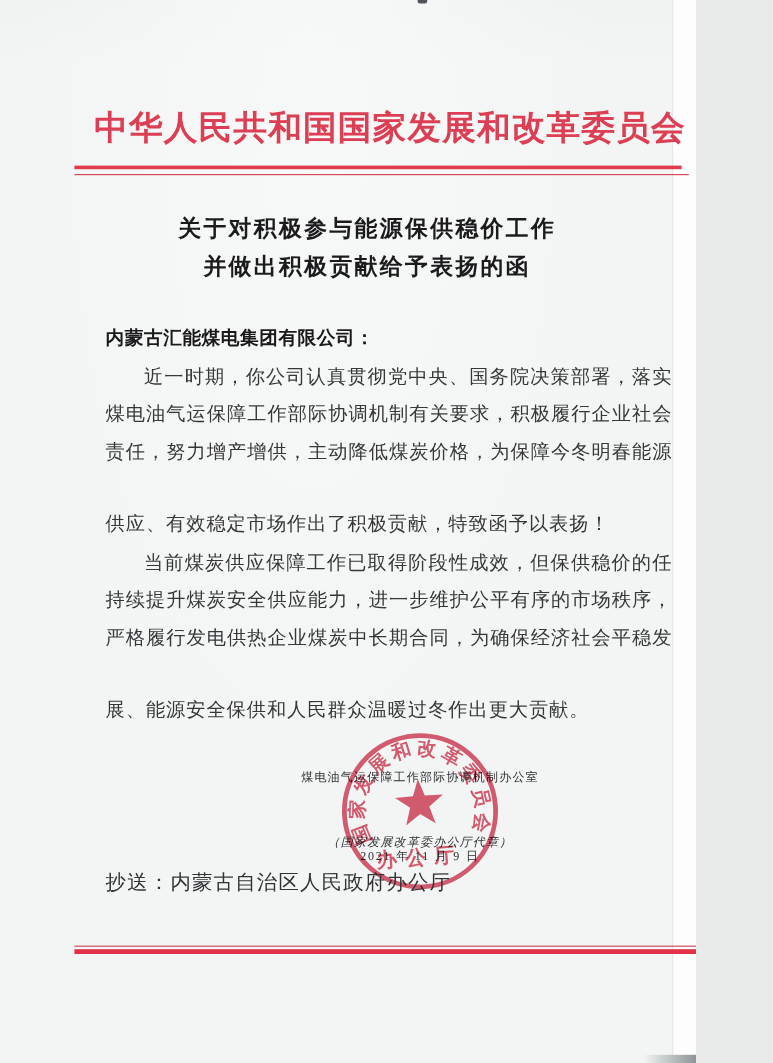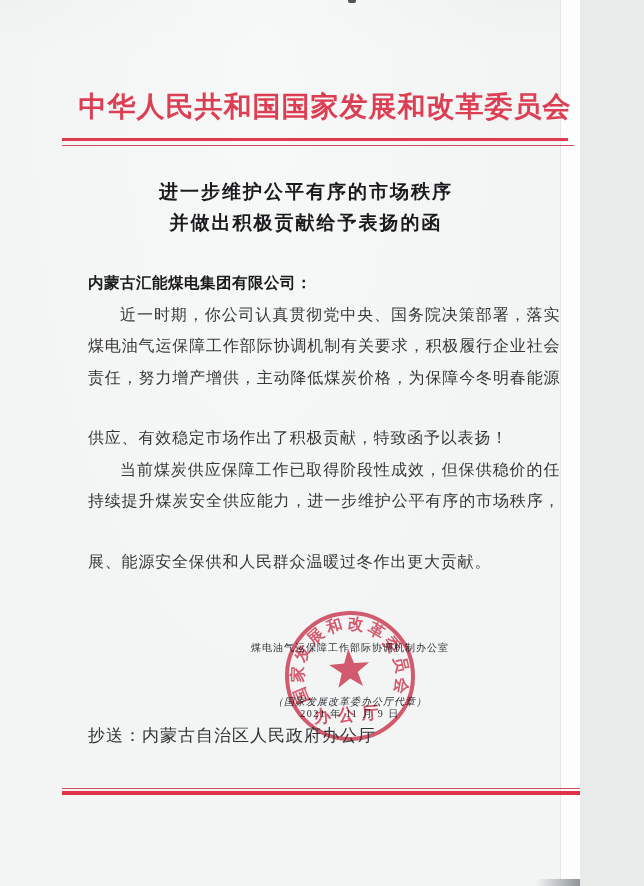"进一步维护公平有序的市场秩序" div { text: 进一步维护公平有序的市场秩序 -> 关于对积极参与能源保供稳价工作 }
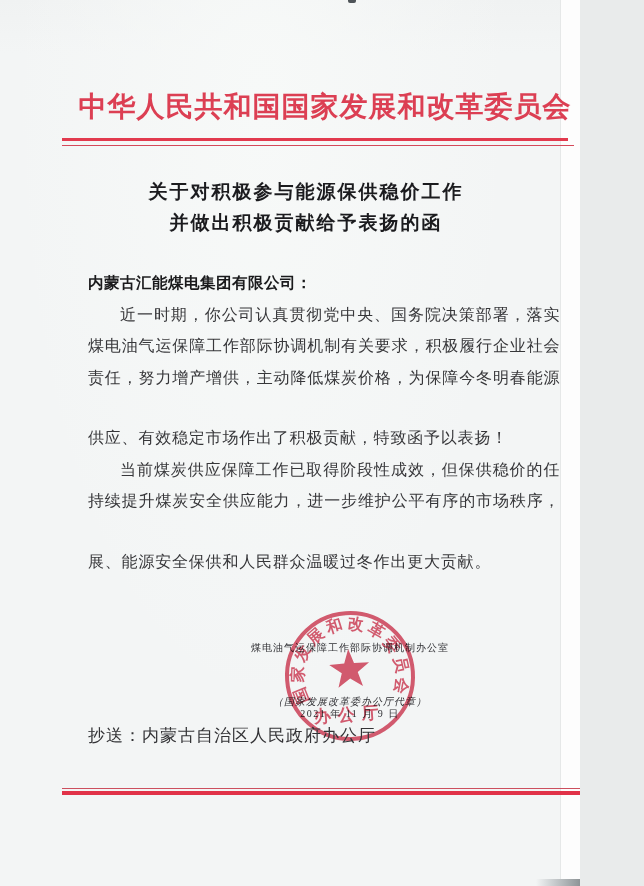"严格履行发电供热企业煤炭中长期合同，为确保经济社会平稳发" div.line { html: none -> <div>严格履行发电供热企业煤炭中长期合同，为确保经济社会平稳发</div> }
